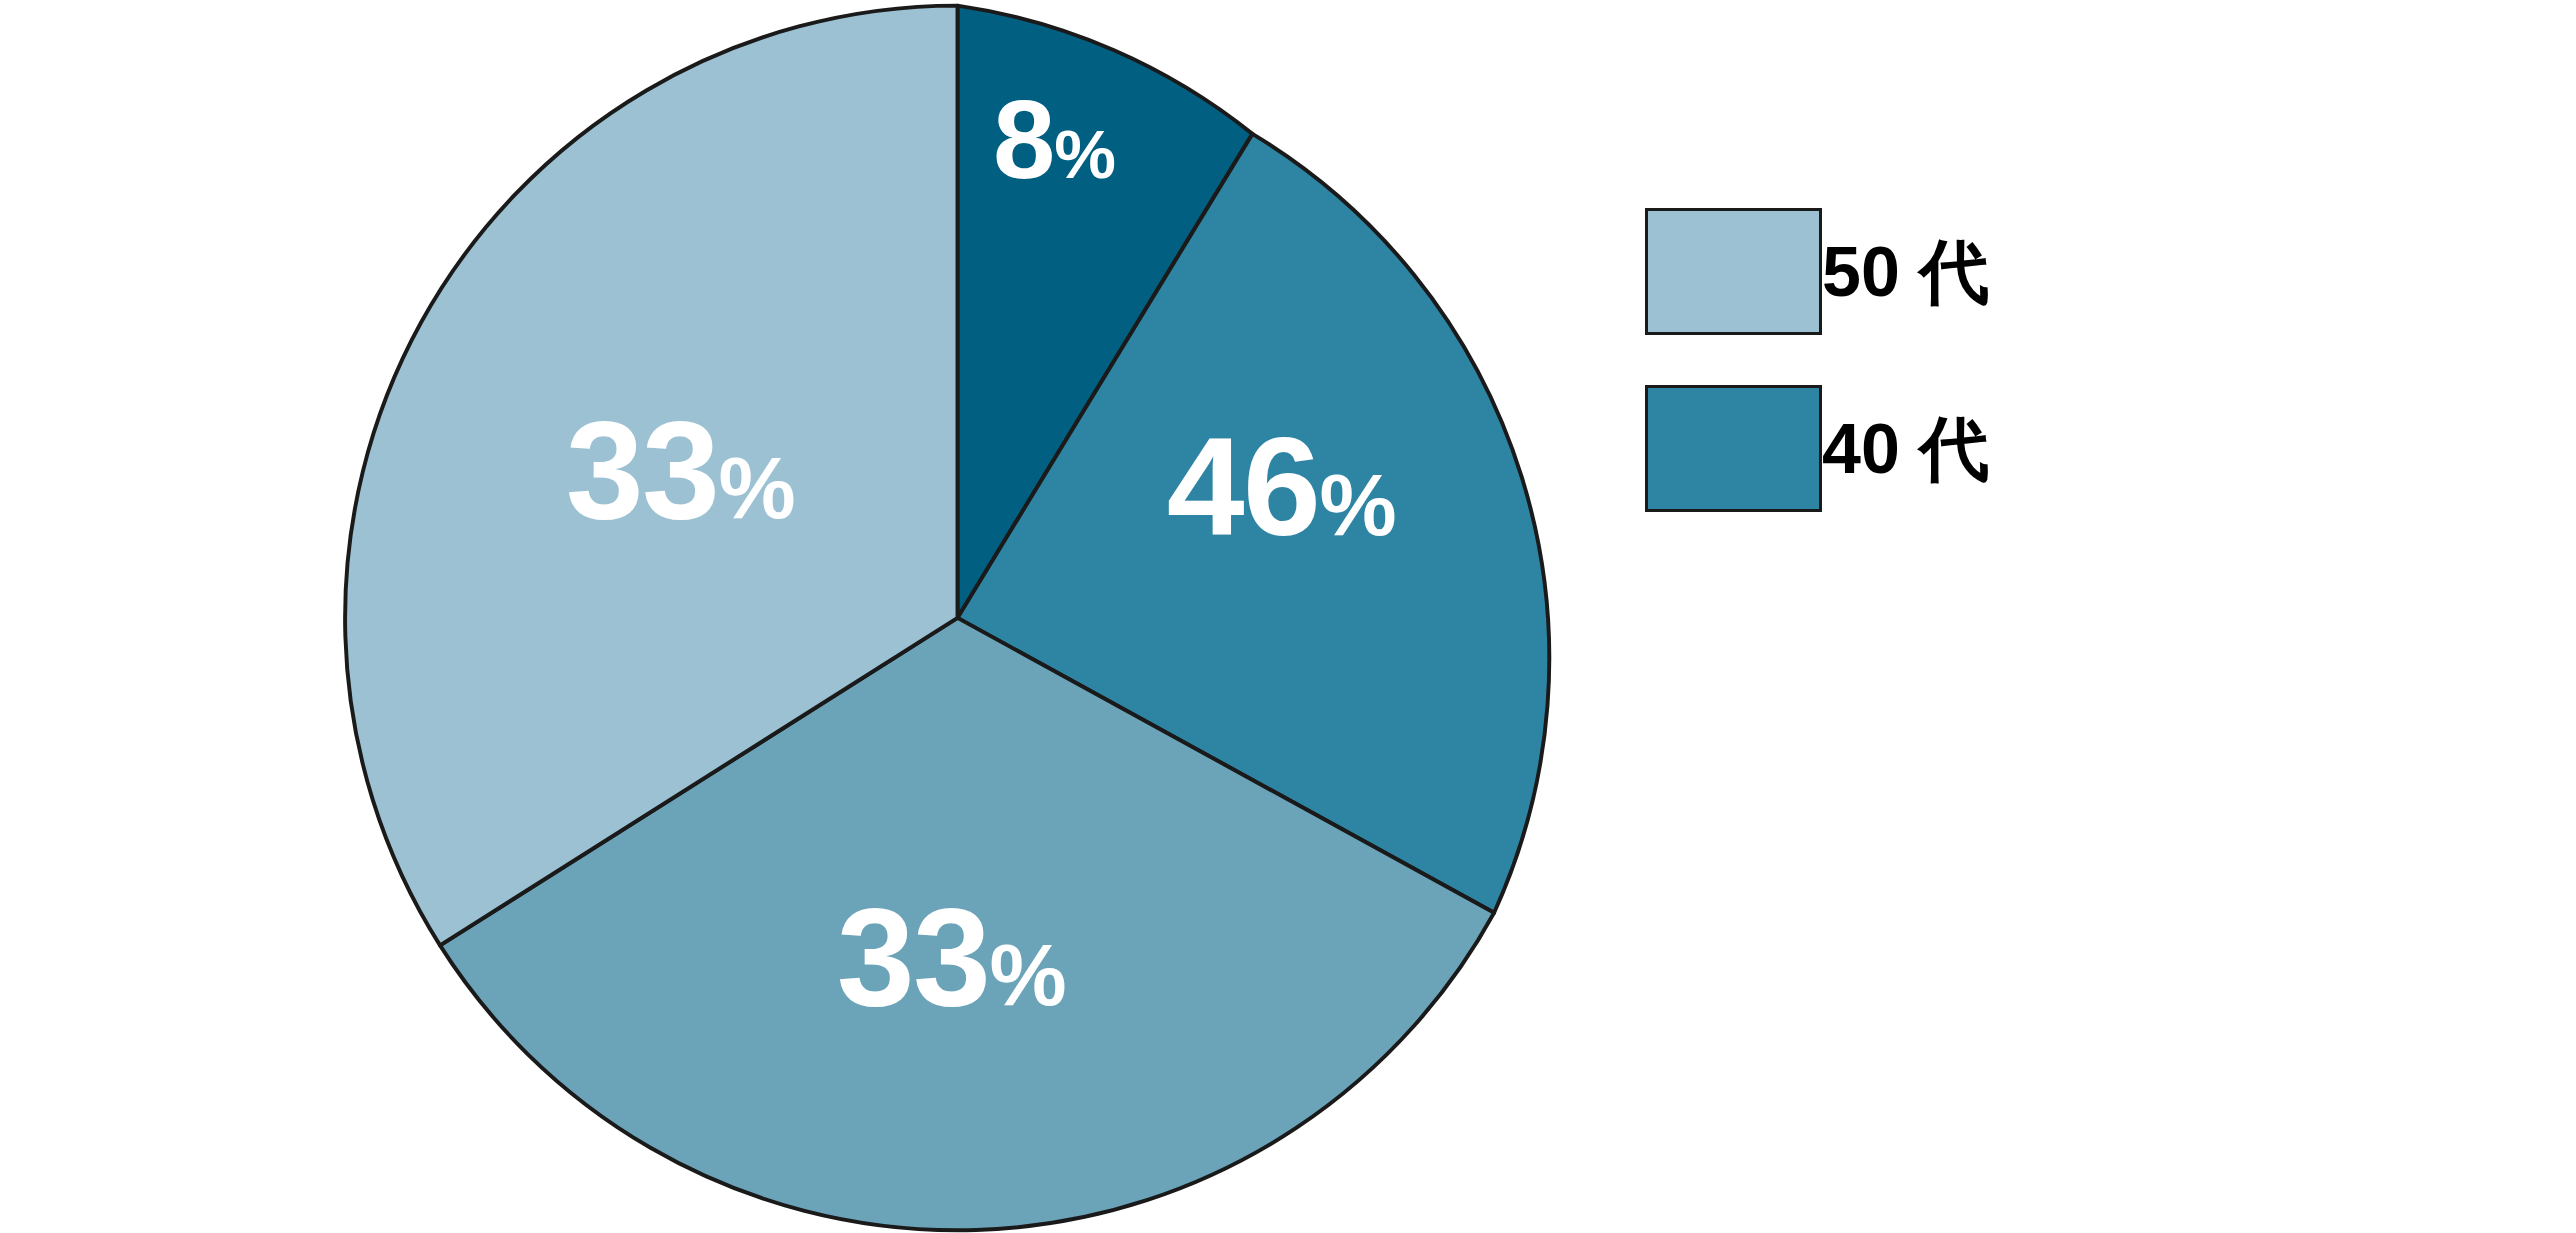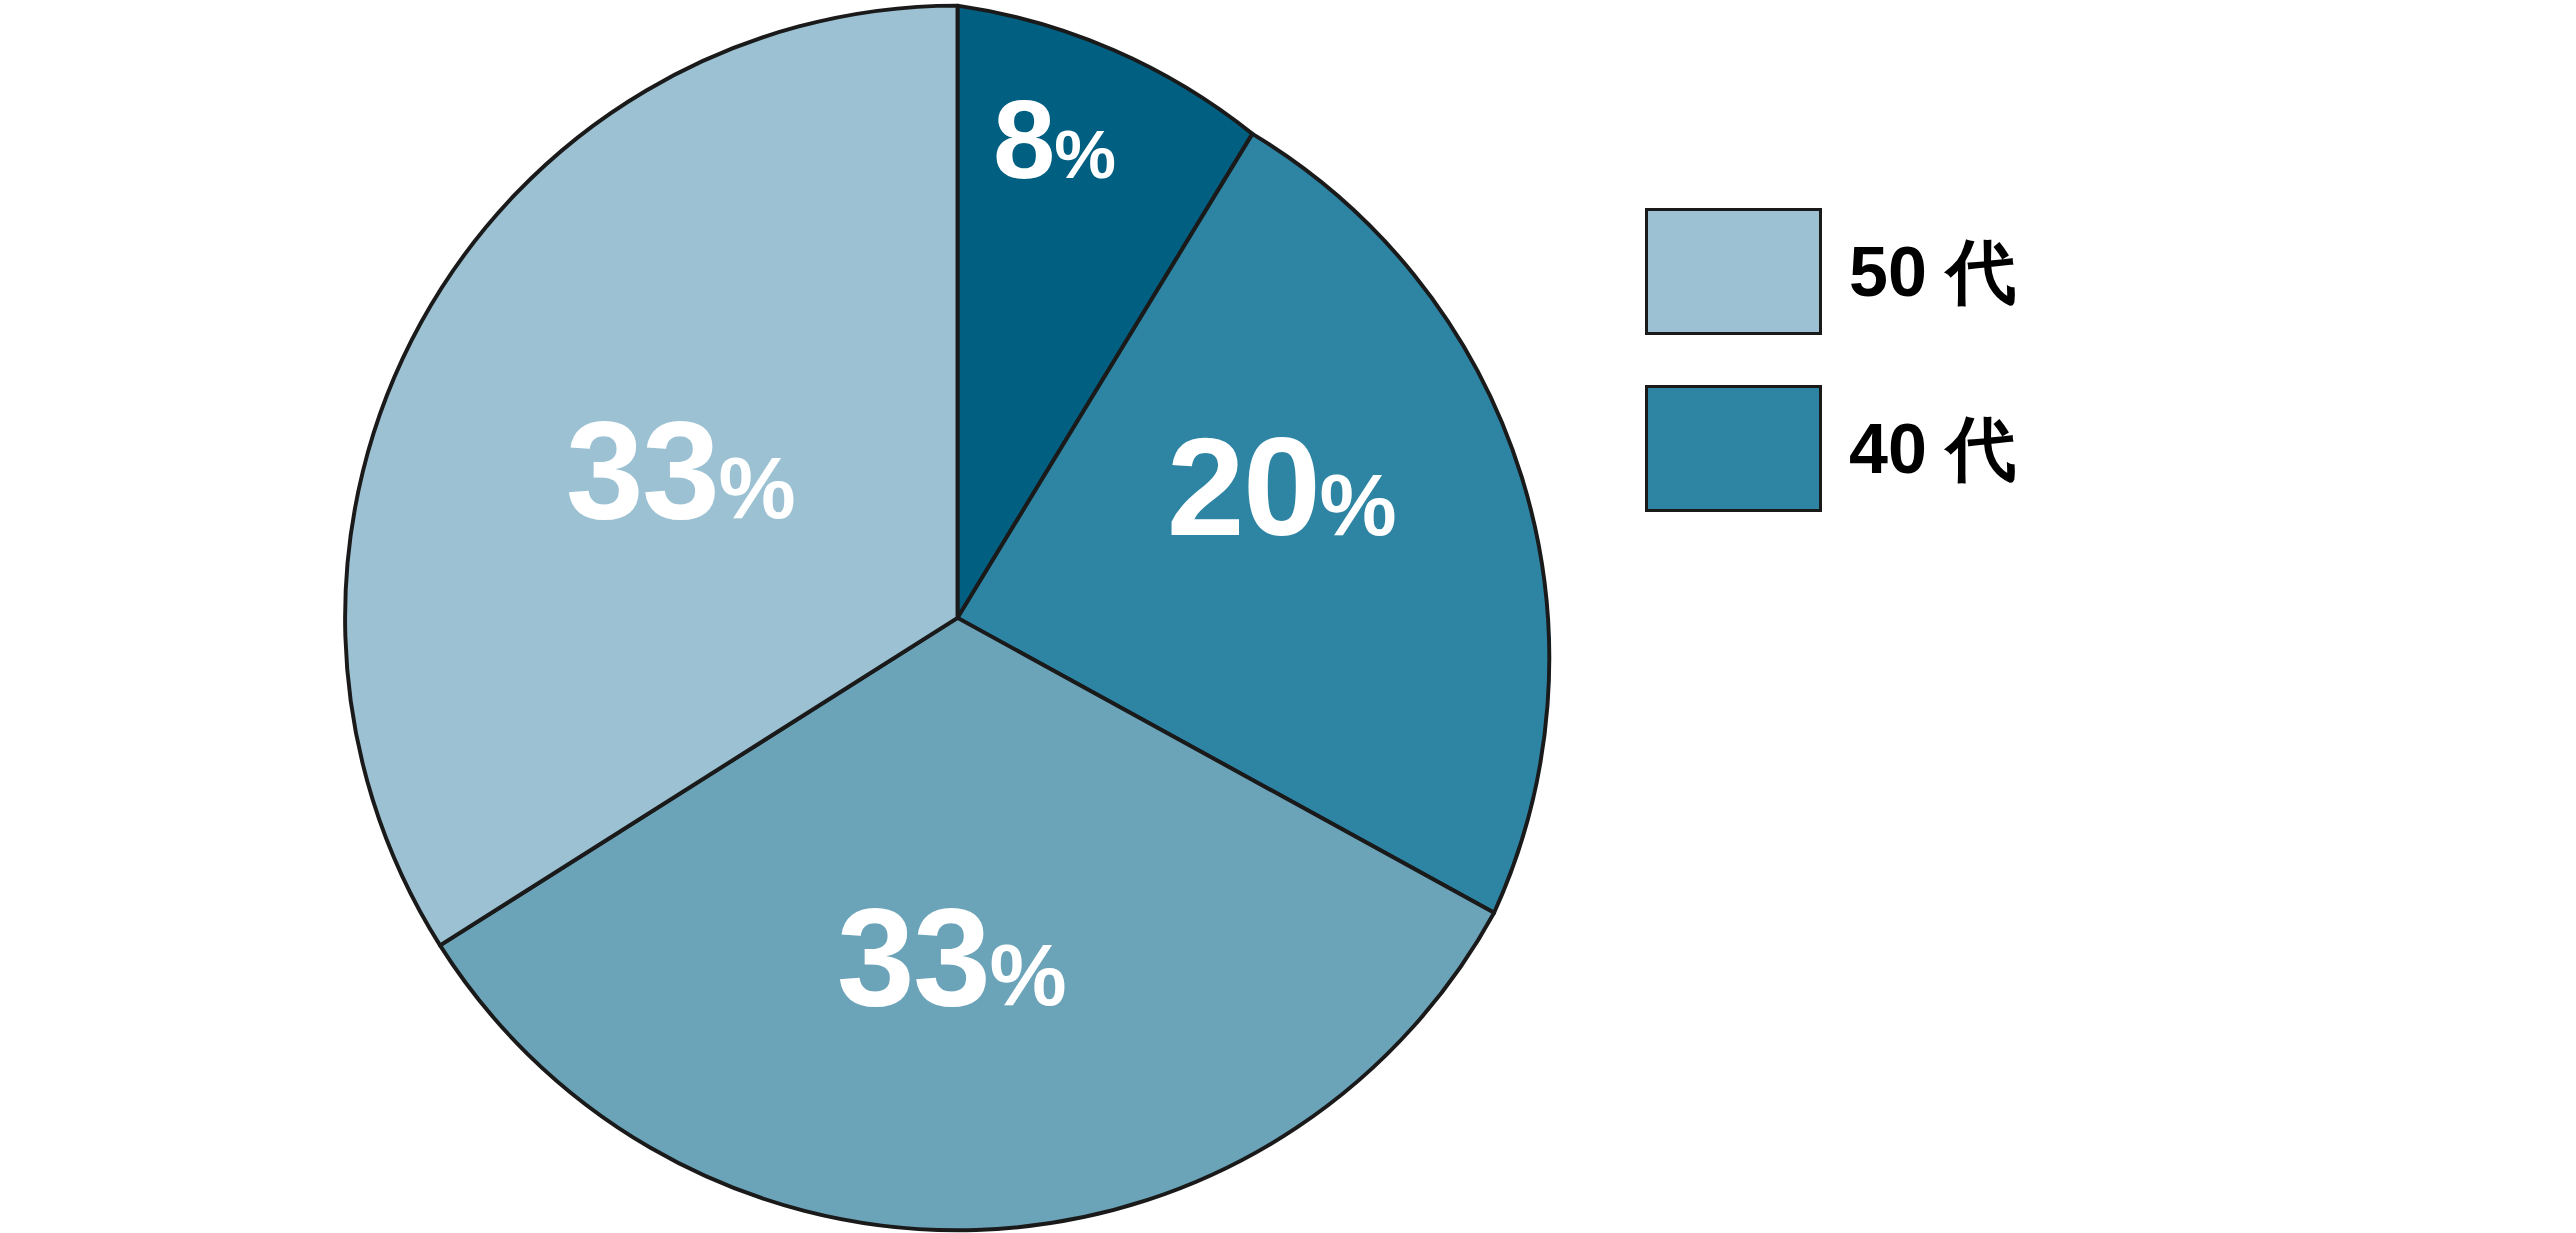"50 代" .legend-label { margin-left: 27px -> none }
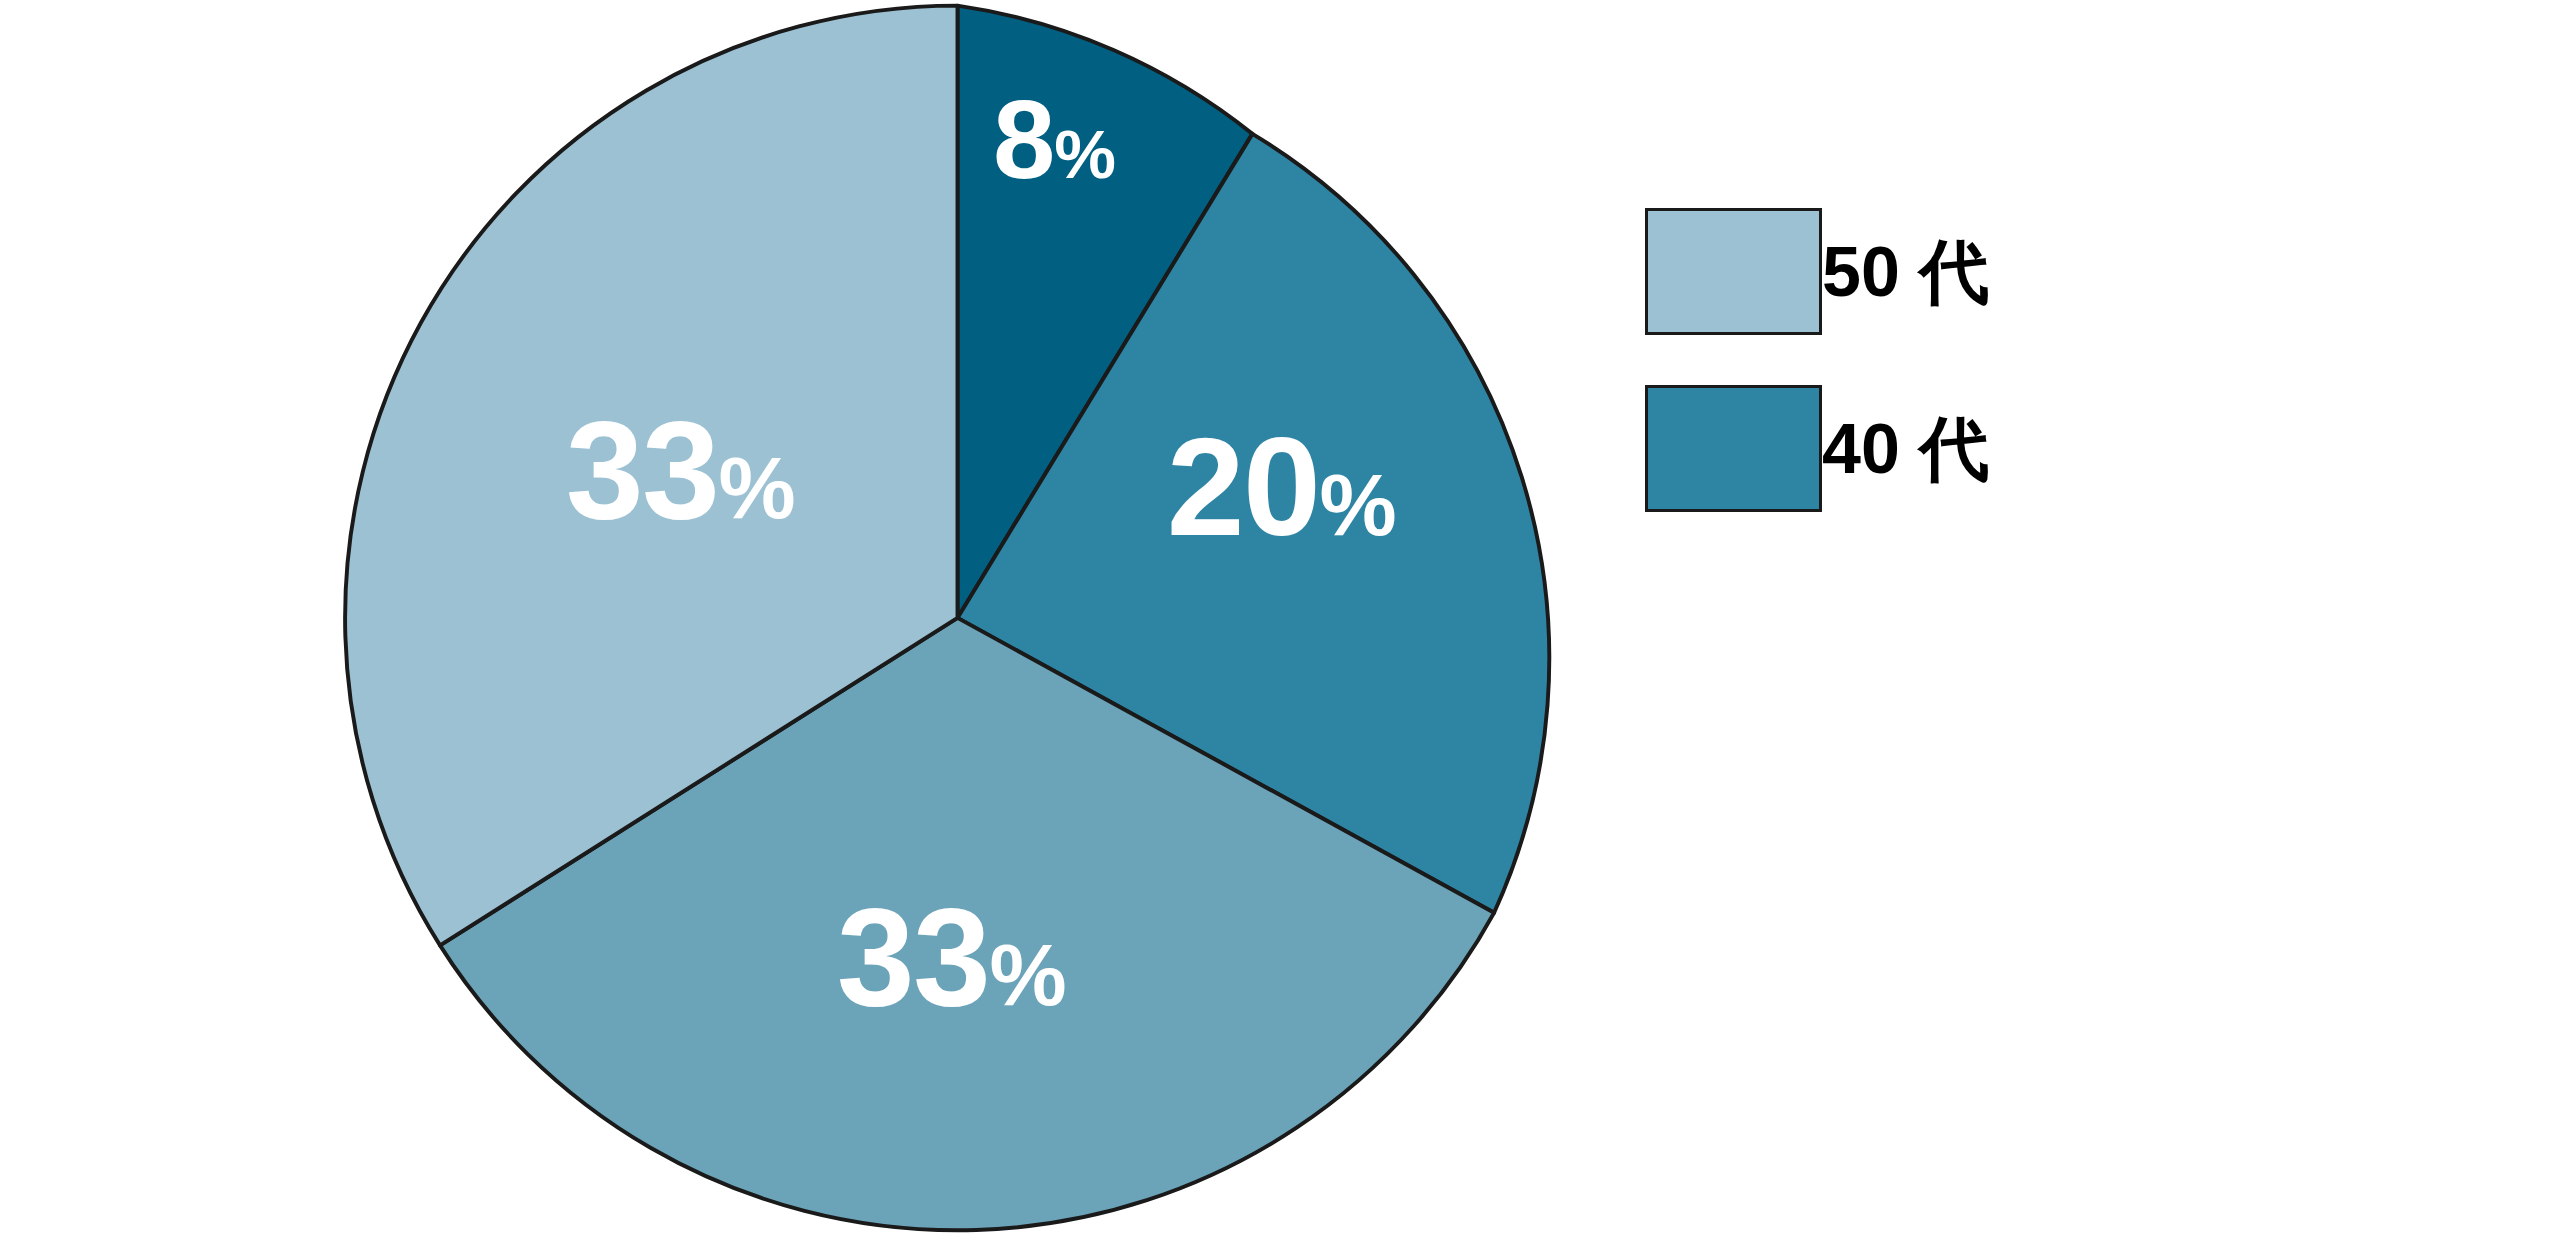"20" span { text: 20 -> 46 }
